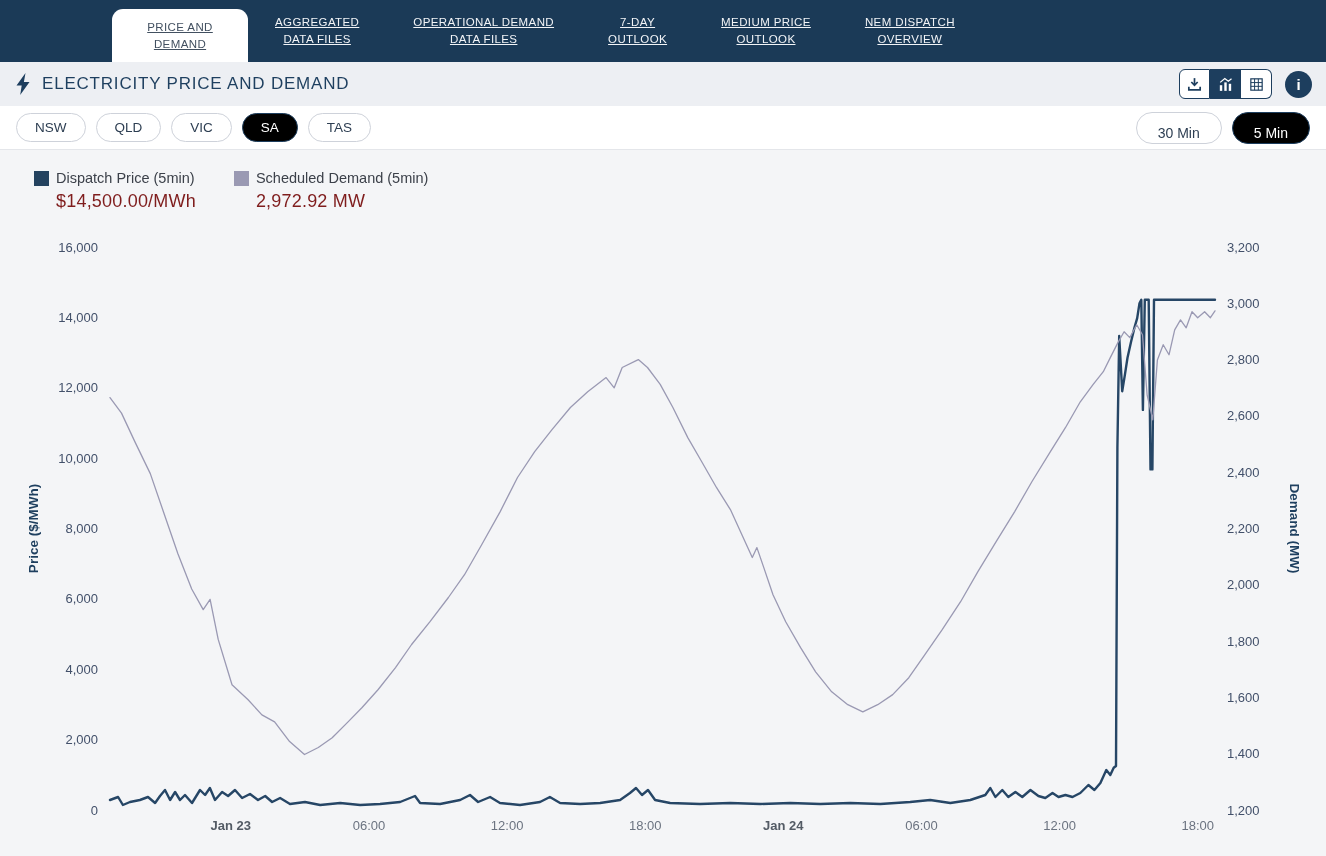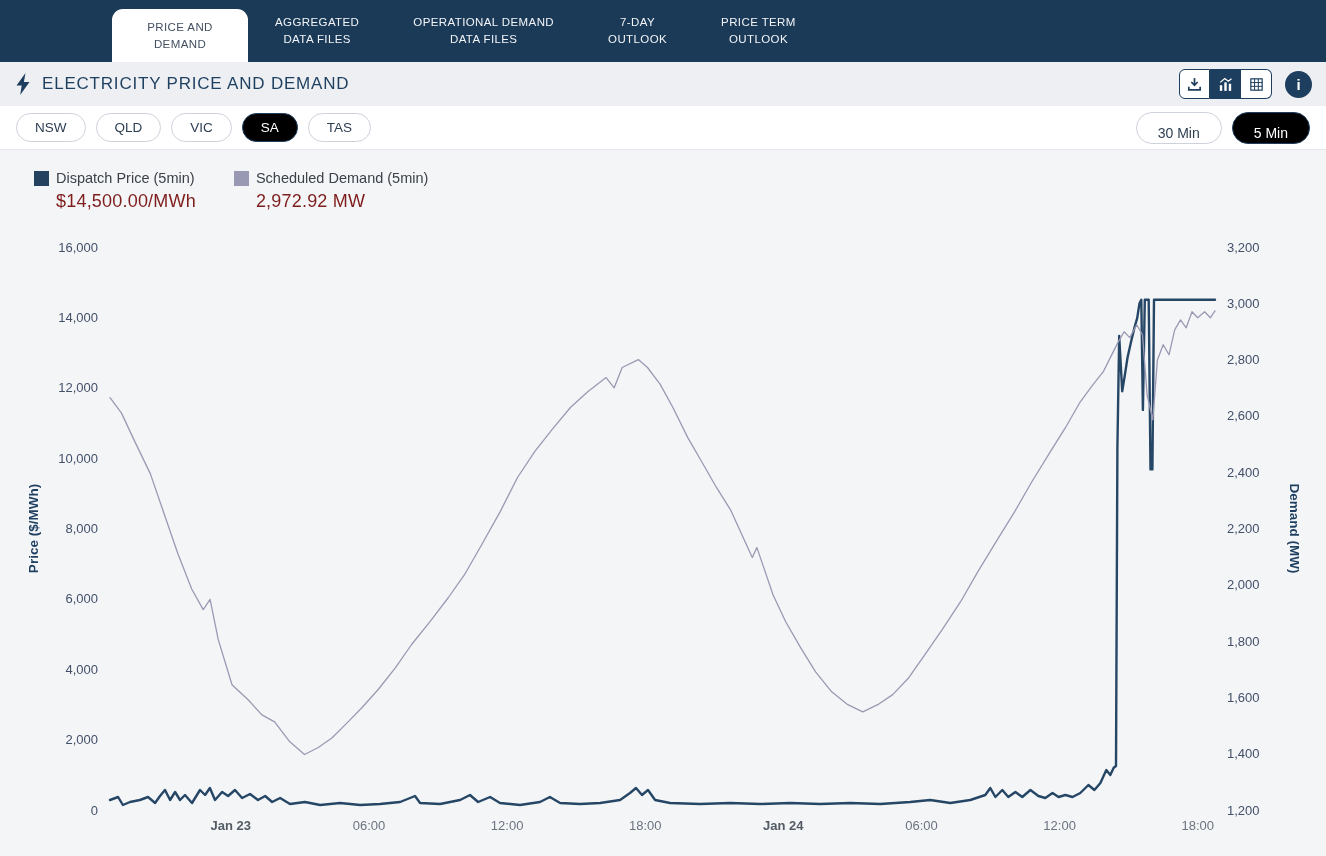"PRICE AND" .tab { text-decoration: none -> underline }
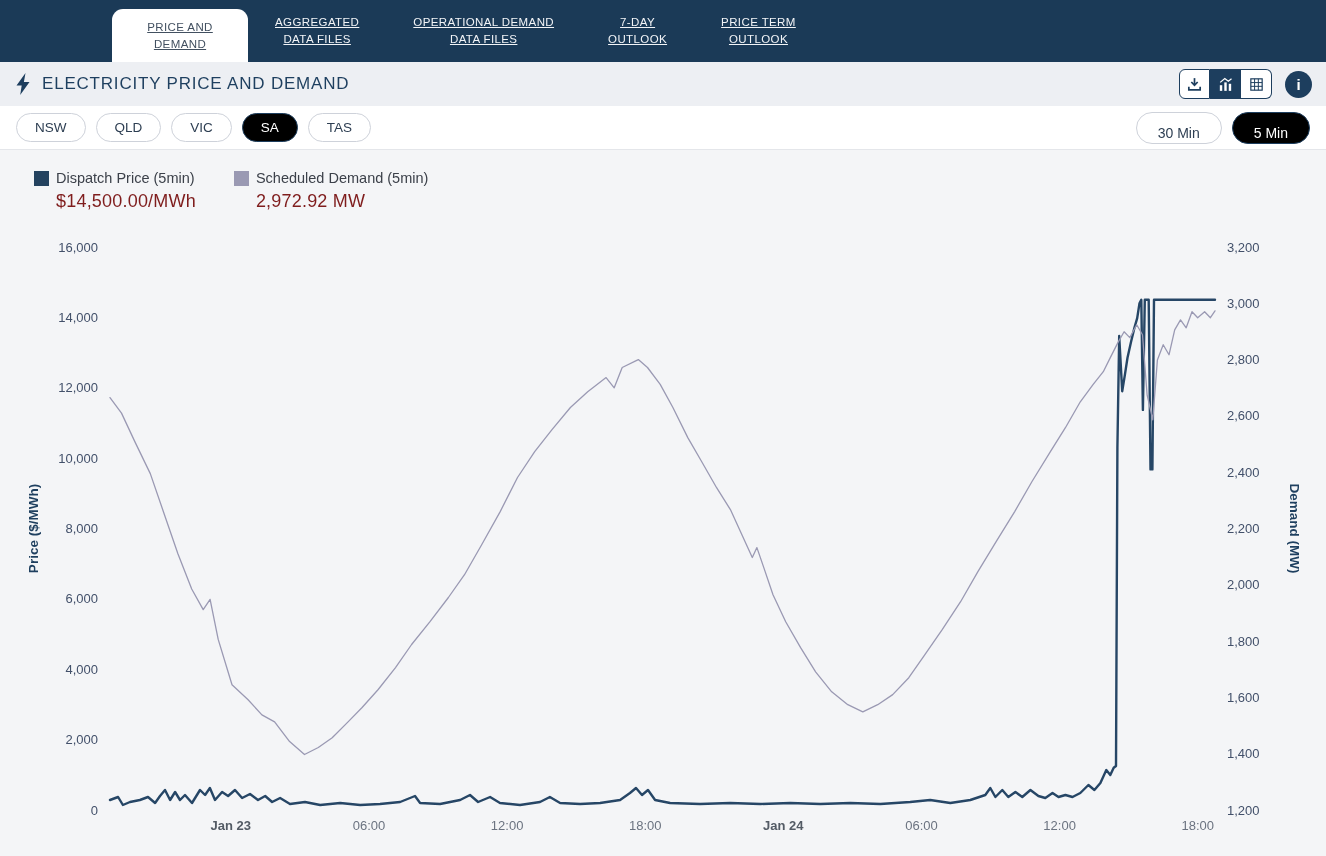"PRICE TERM" div.tab { text: PRICE TERM -> MEDIUM PRICE }
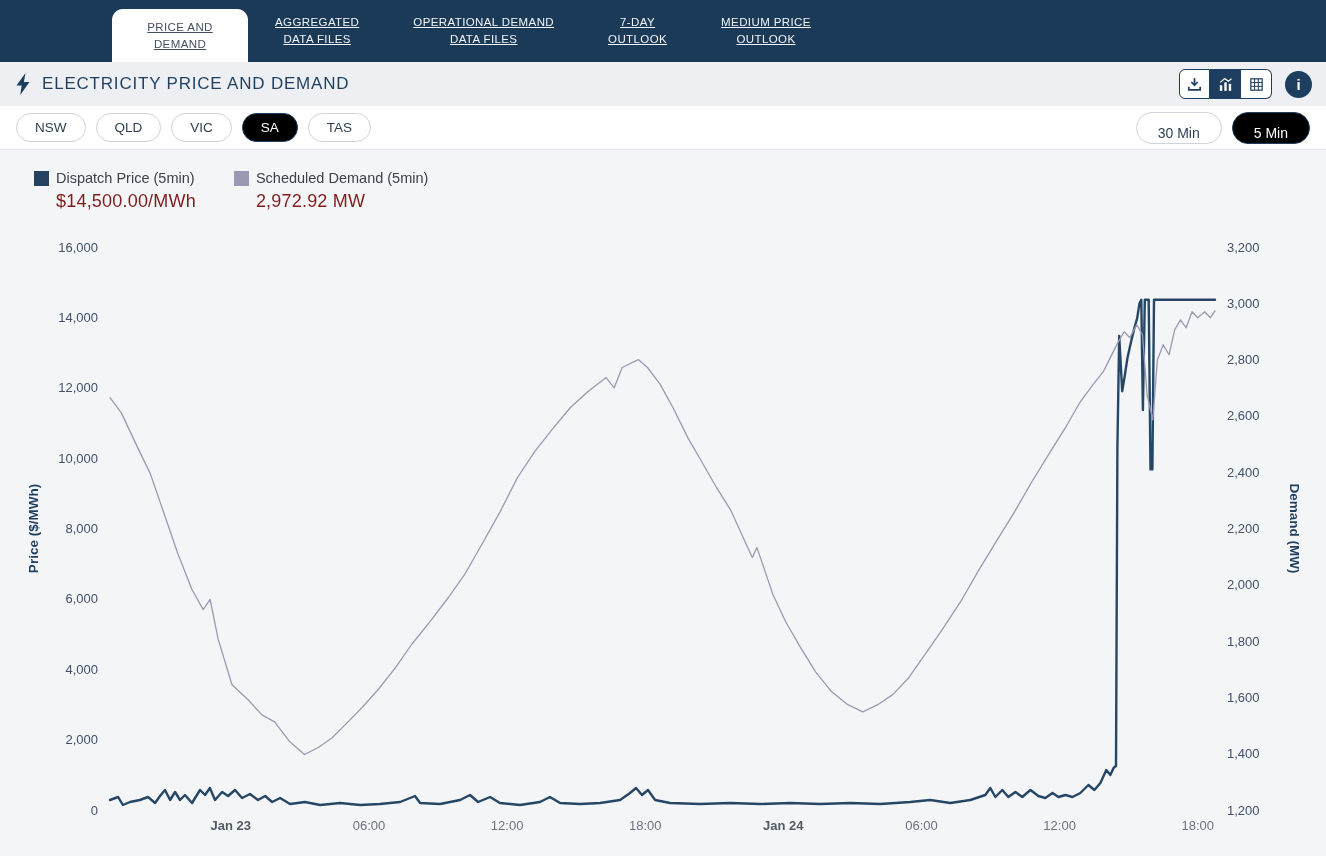"NEM DISPATCH" div.tab { html: none -> <div>NEM DISPATCH OVERVIEW</div> }
